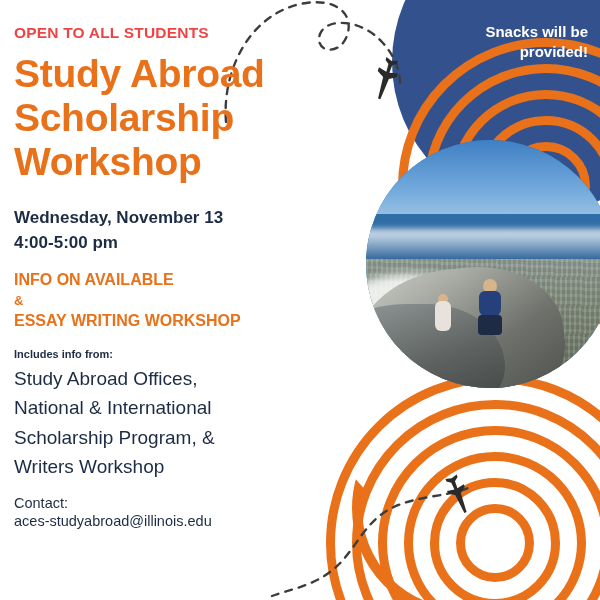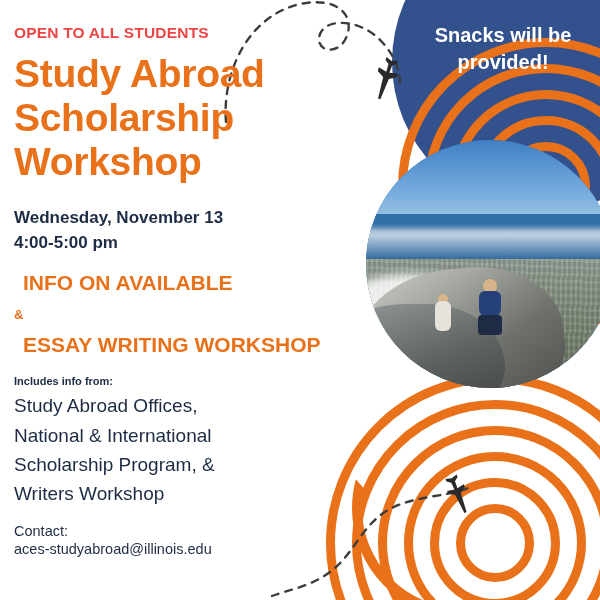"Snacks will be" .snacks-text { font-size: 20px -> 15px; text-align: center -> right }
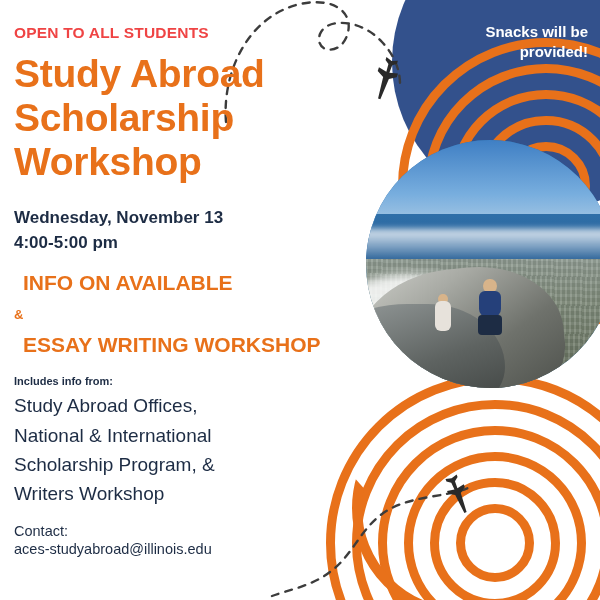"INFO ON AVAILABLE" .headline-orange { font-size: 21px -> 16px; margin: 9px -> 0 }
